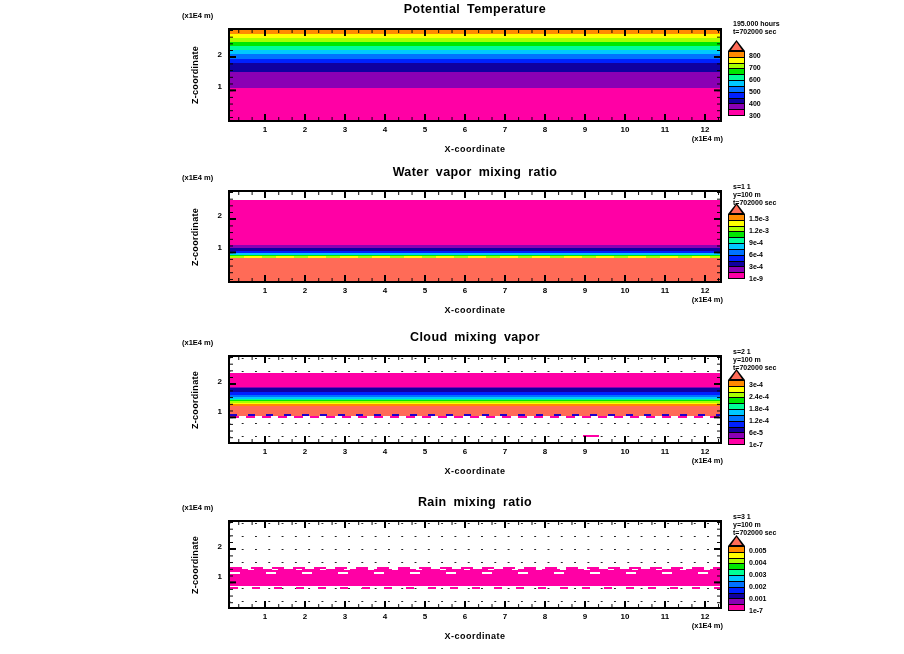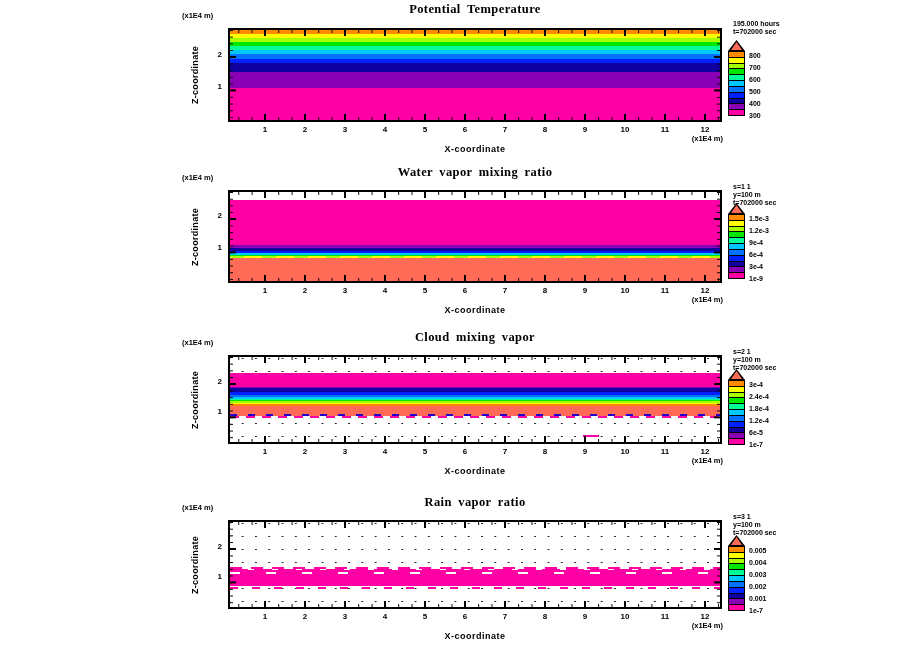"Potential Temperature" .title { font-family: Liberation Serif, serif -> none }
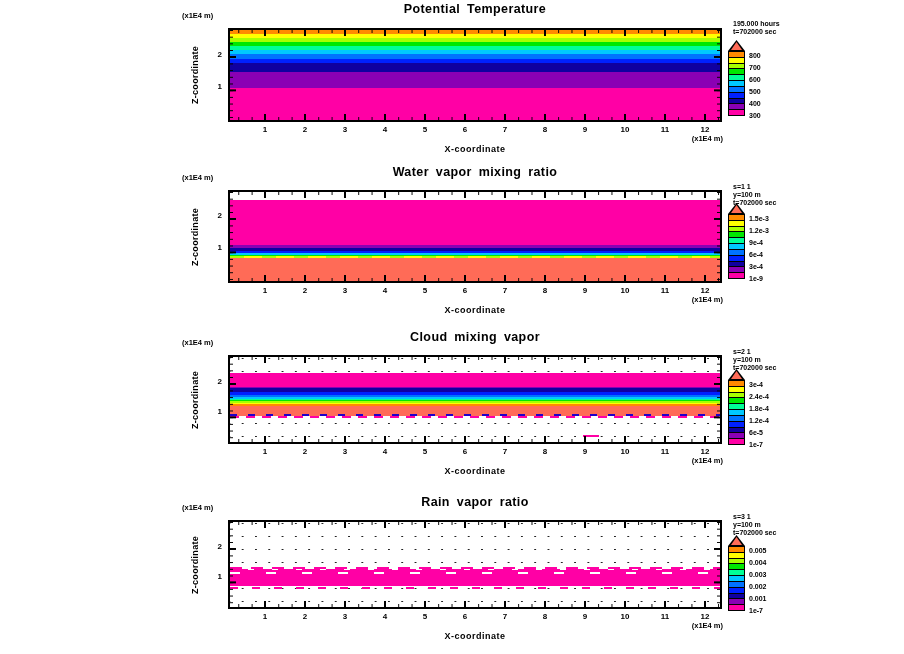"Rain vapor ratio" div.title { text: vapor -> mixing }
